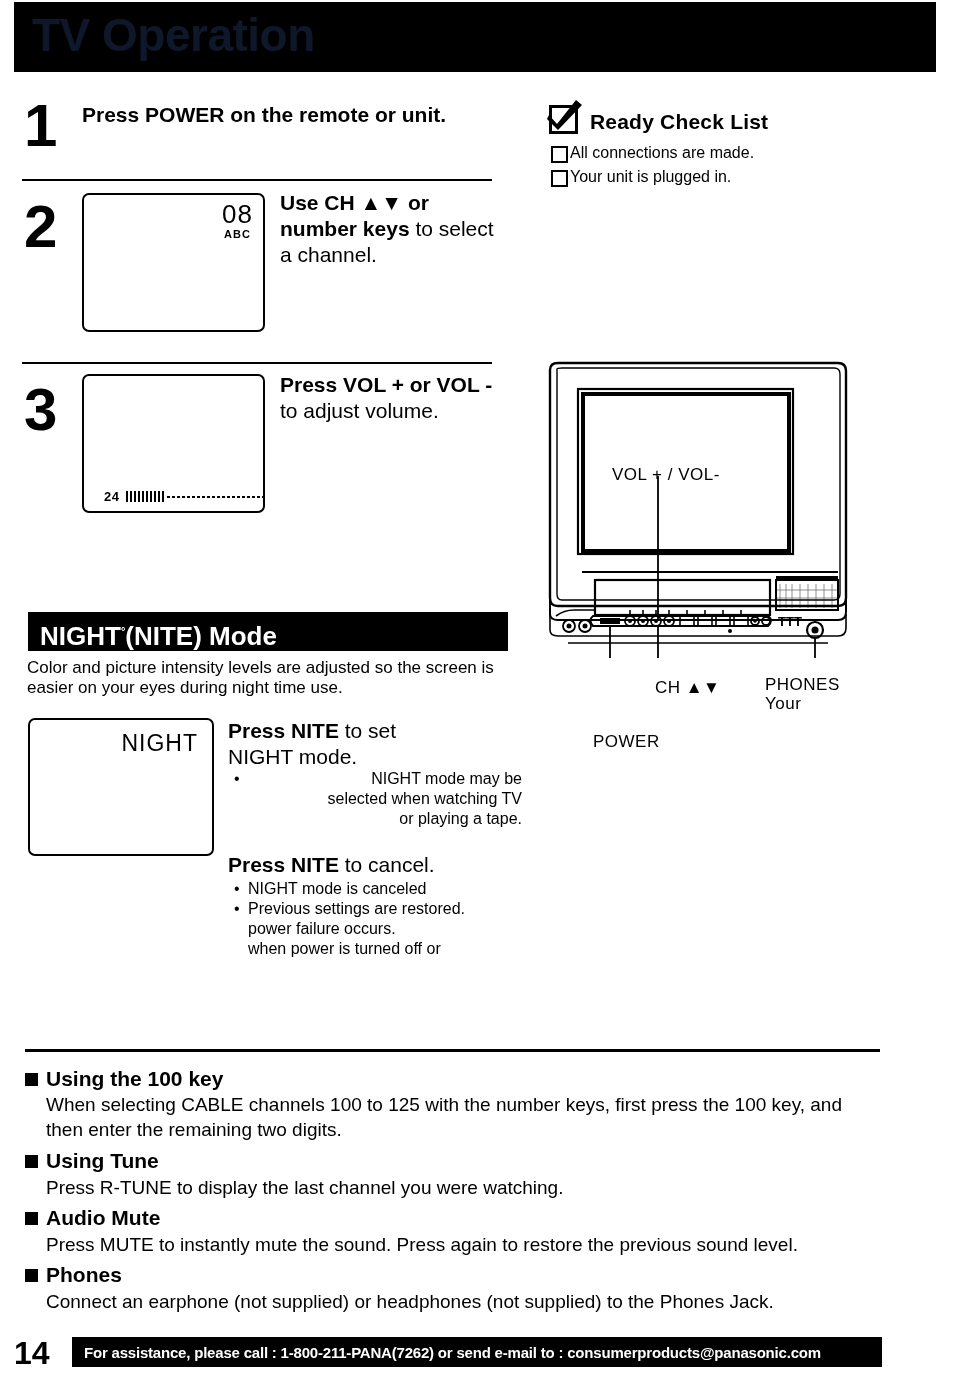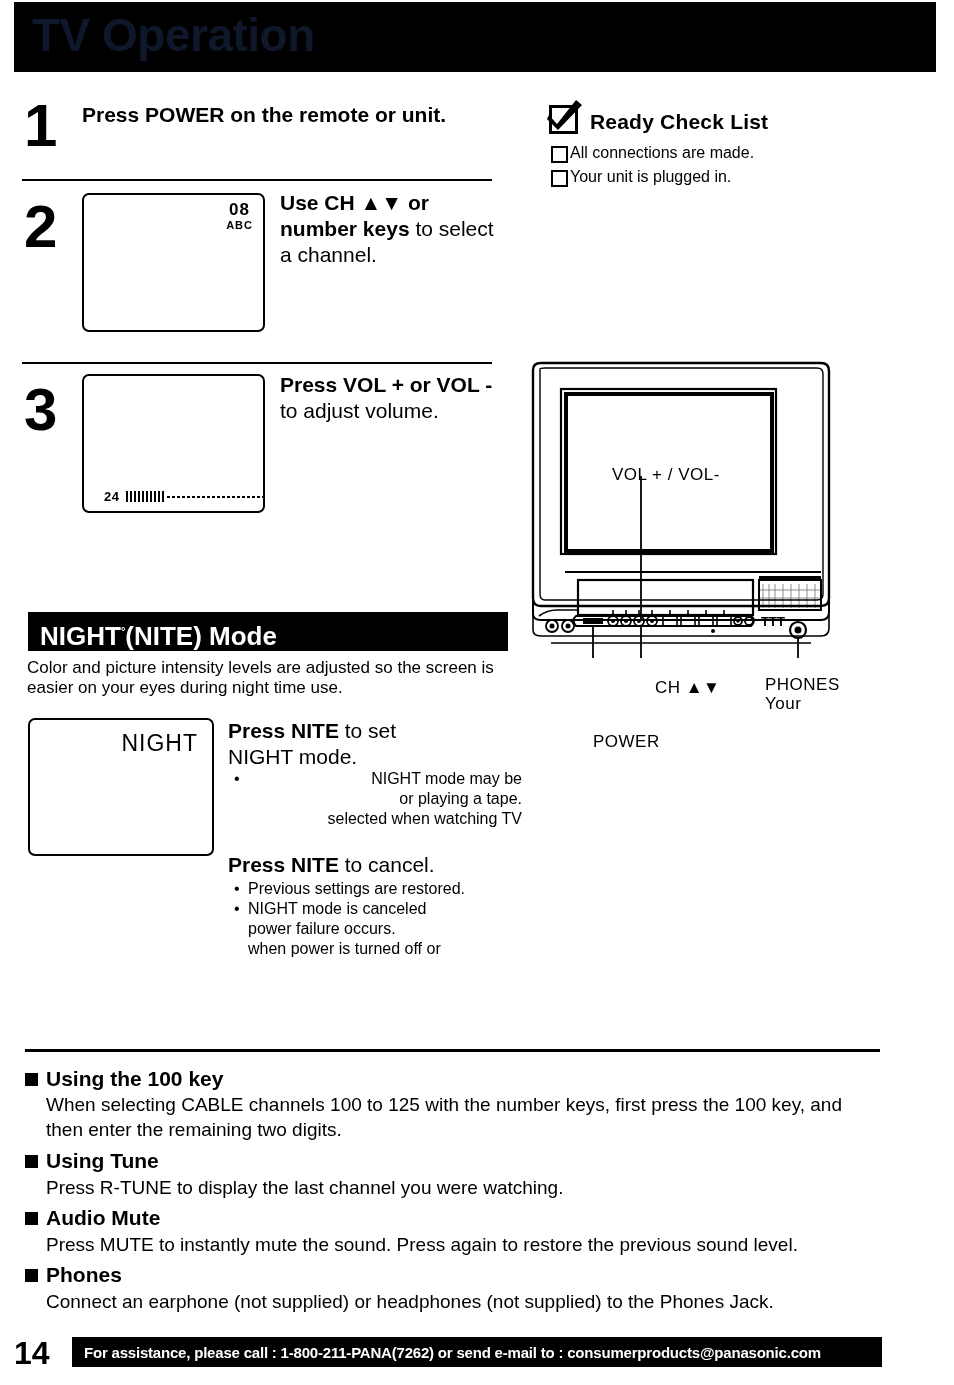"08" .osd-ch .num { font-size: 17px -> 26px; font-weight: bold -> normal }
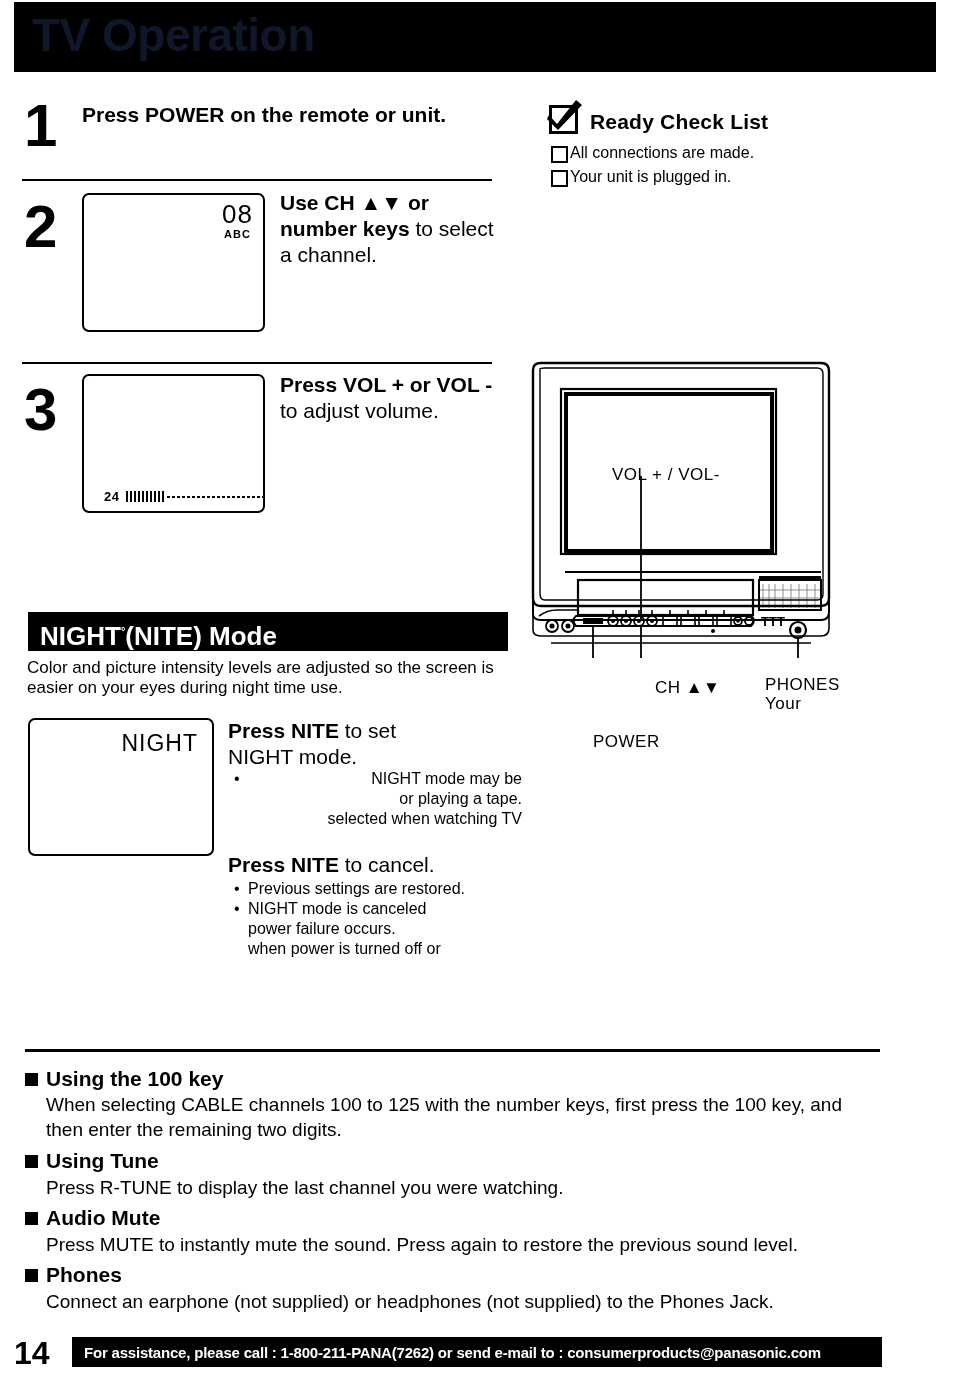"TTT" .tv-diagram { left: 521px -> 538px }
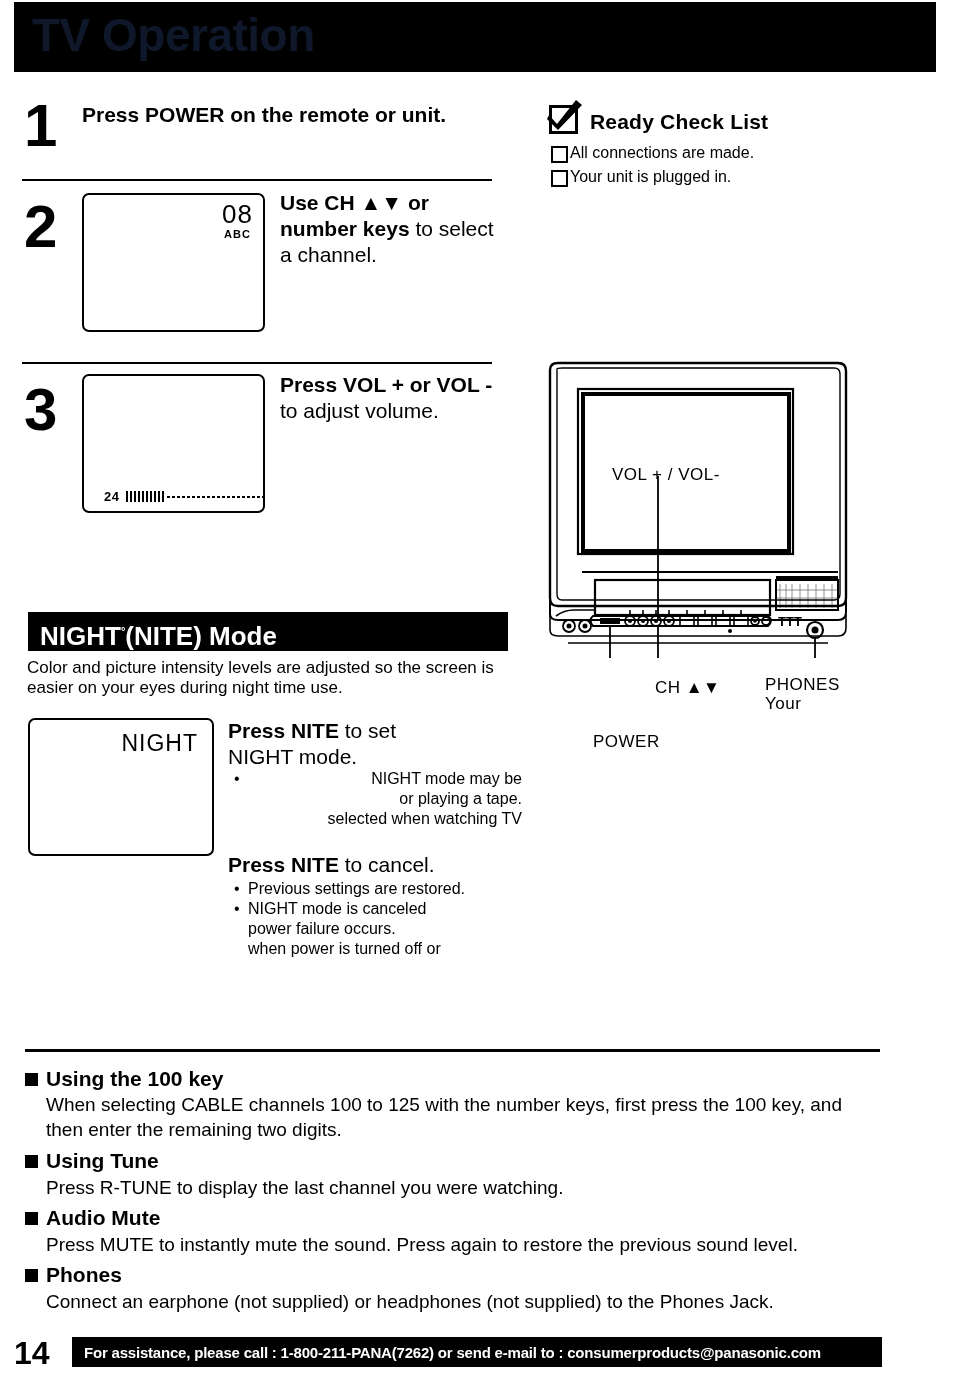"or playing a tape." div.cont { order: before "selected when watching TV" -> after "selected when watching TV" }
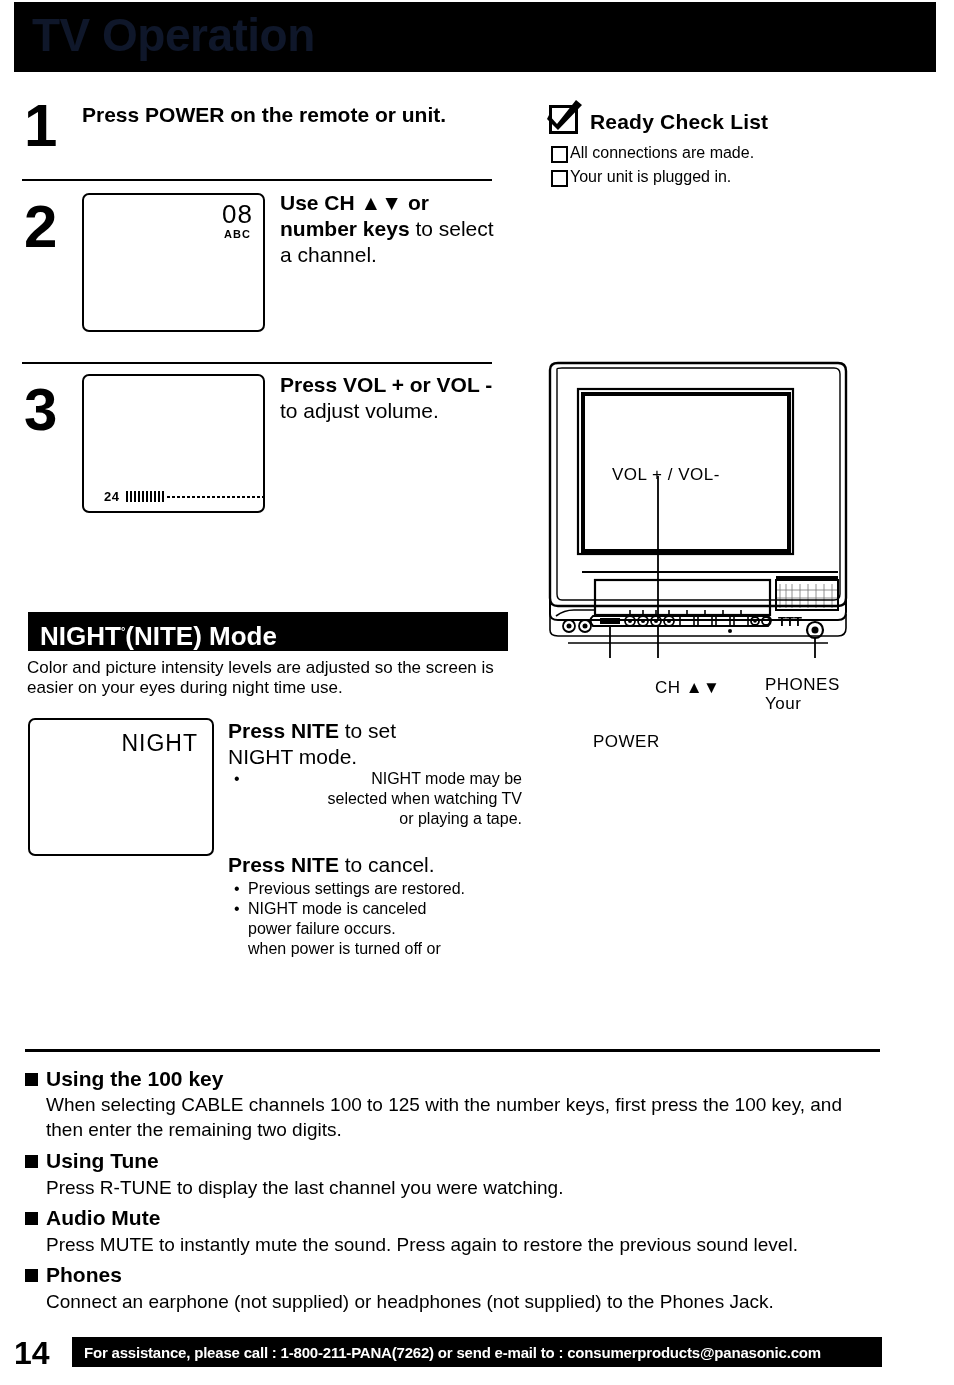"Previous settings are restored." div.b { order: before "NIGHT mode is canceled" -> after "NIGHT mode is canceled" }
